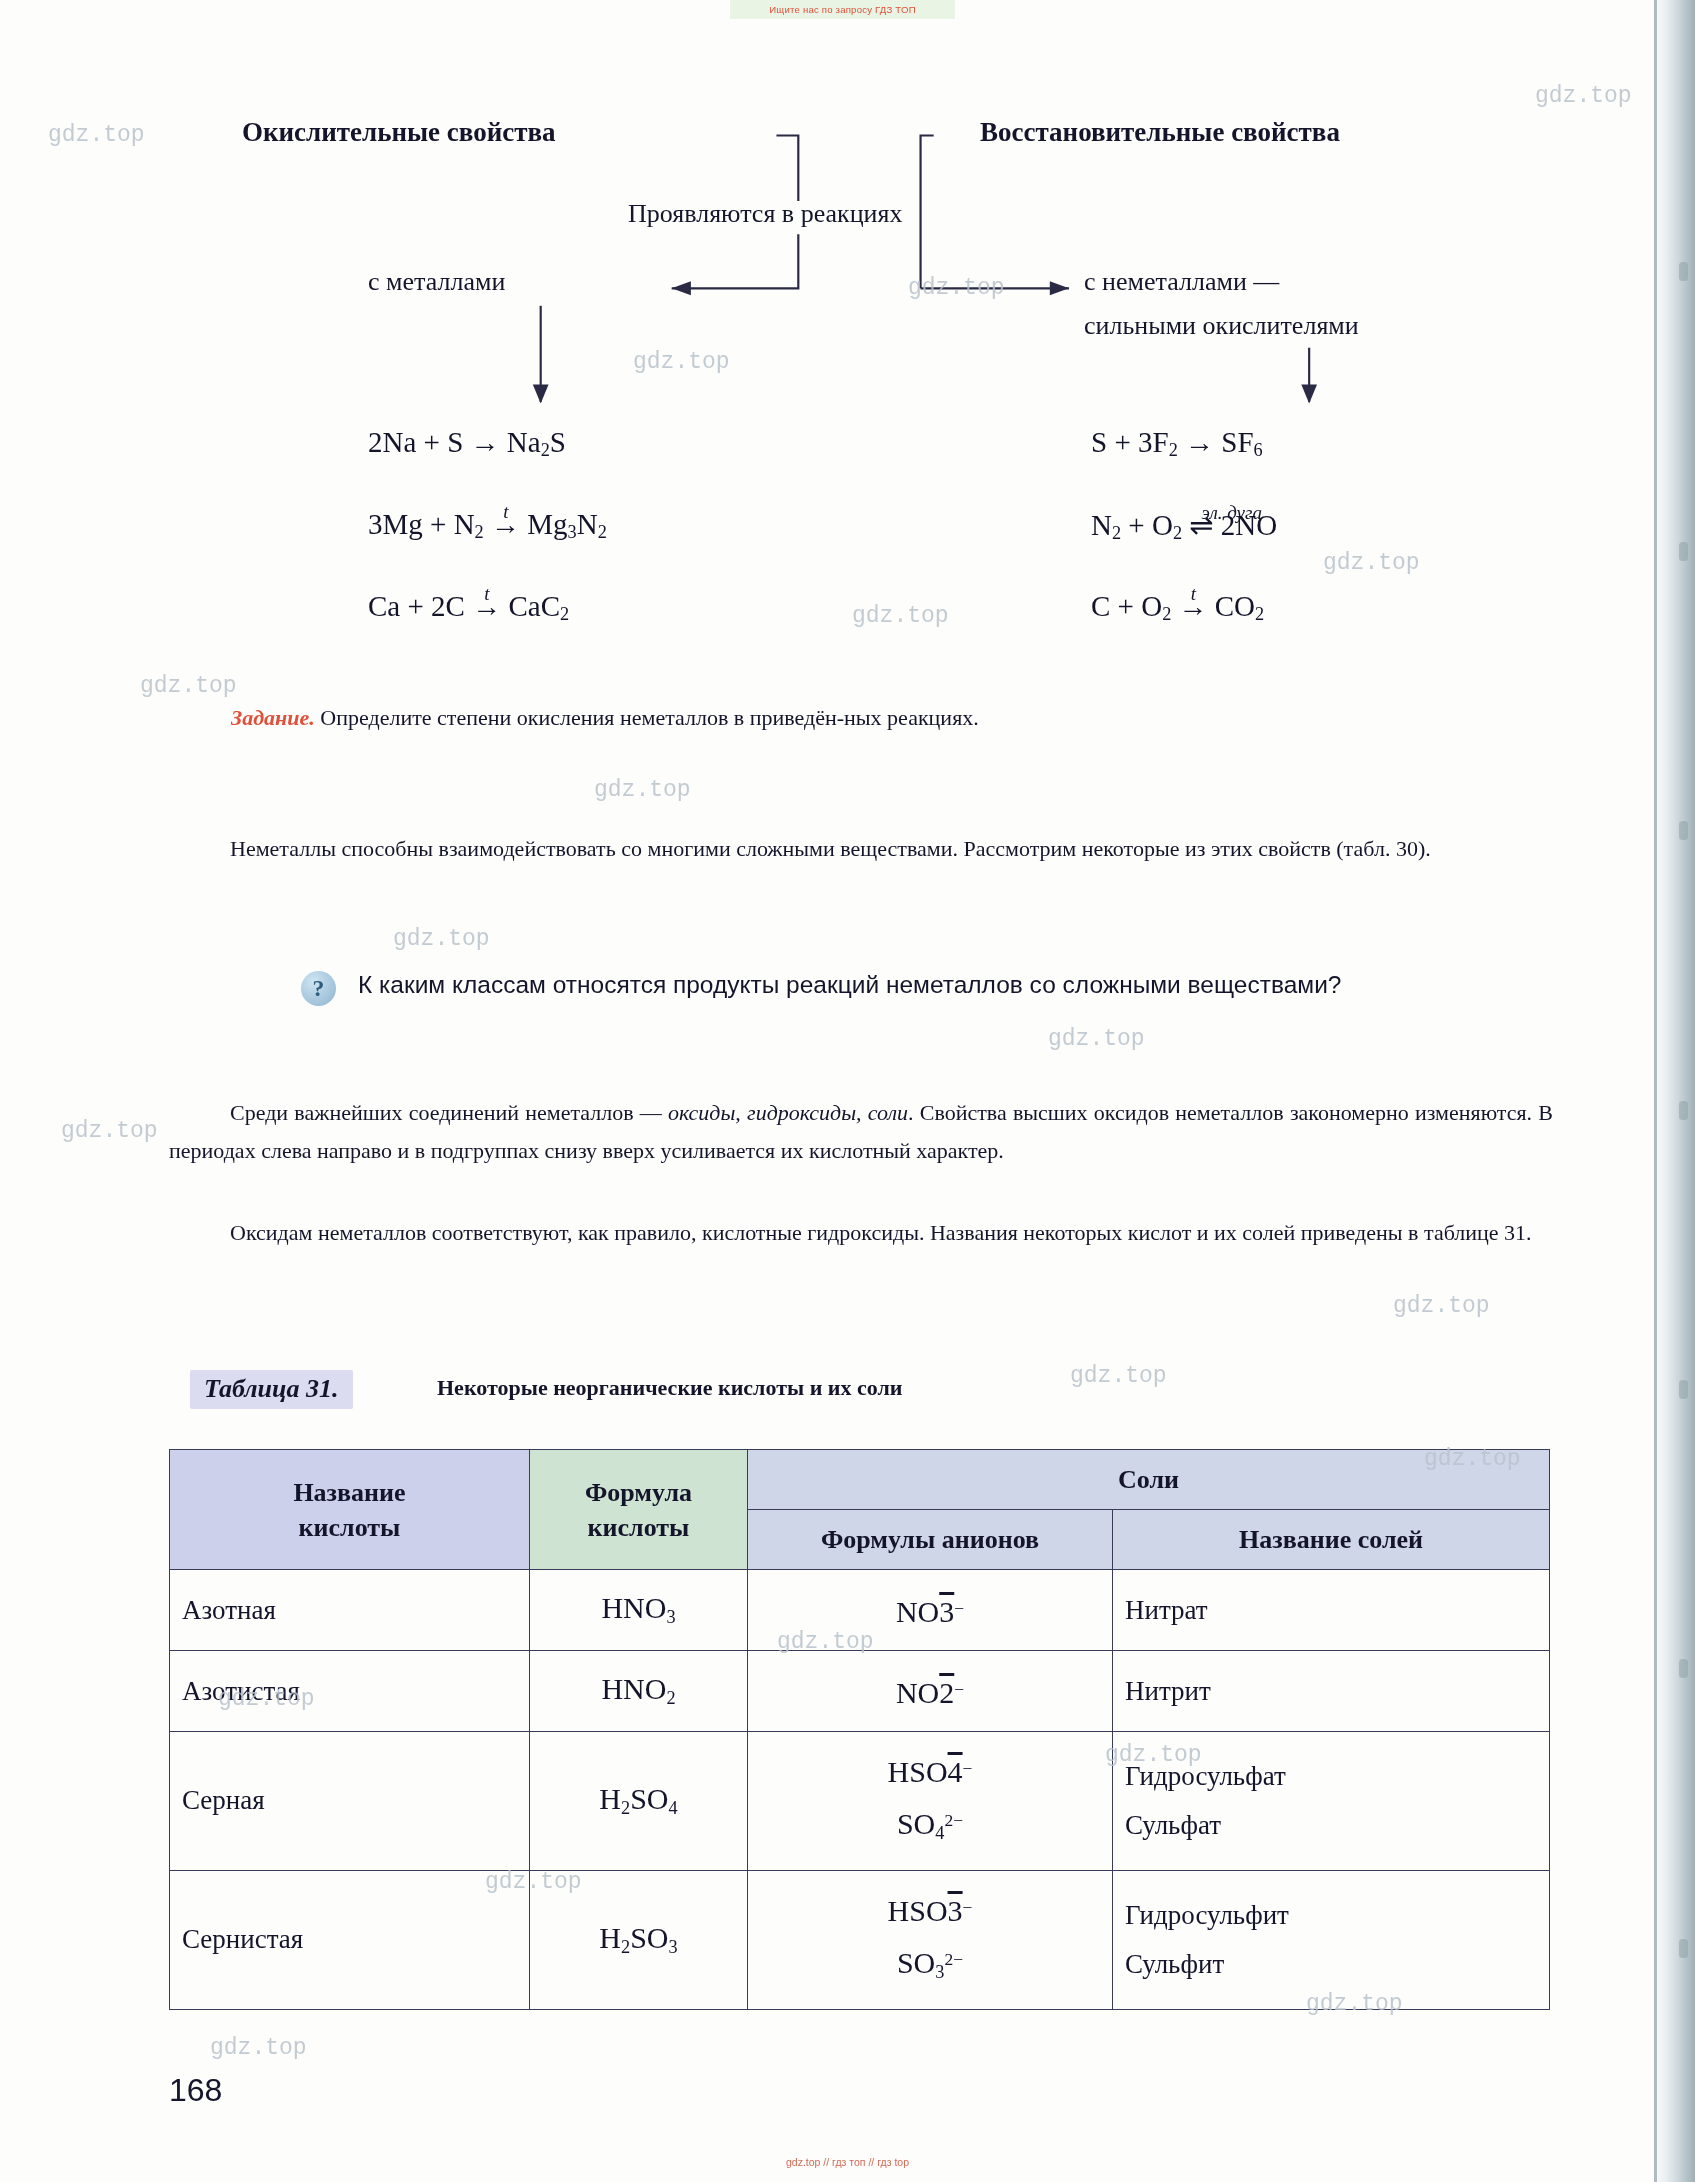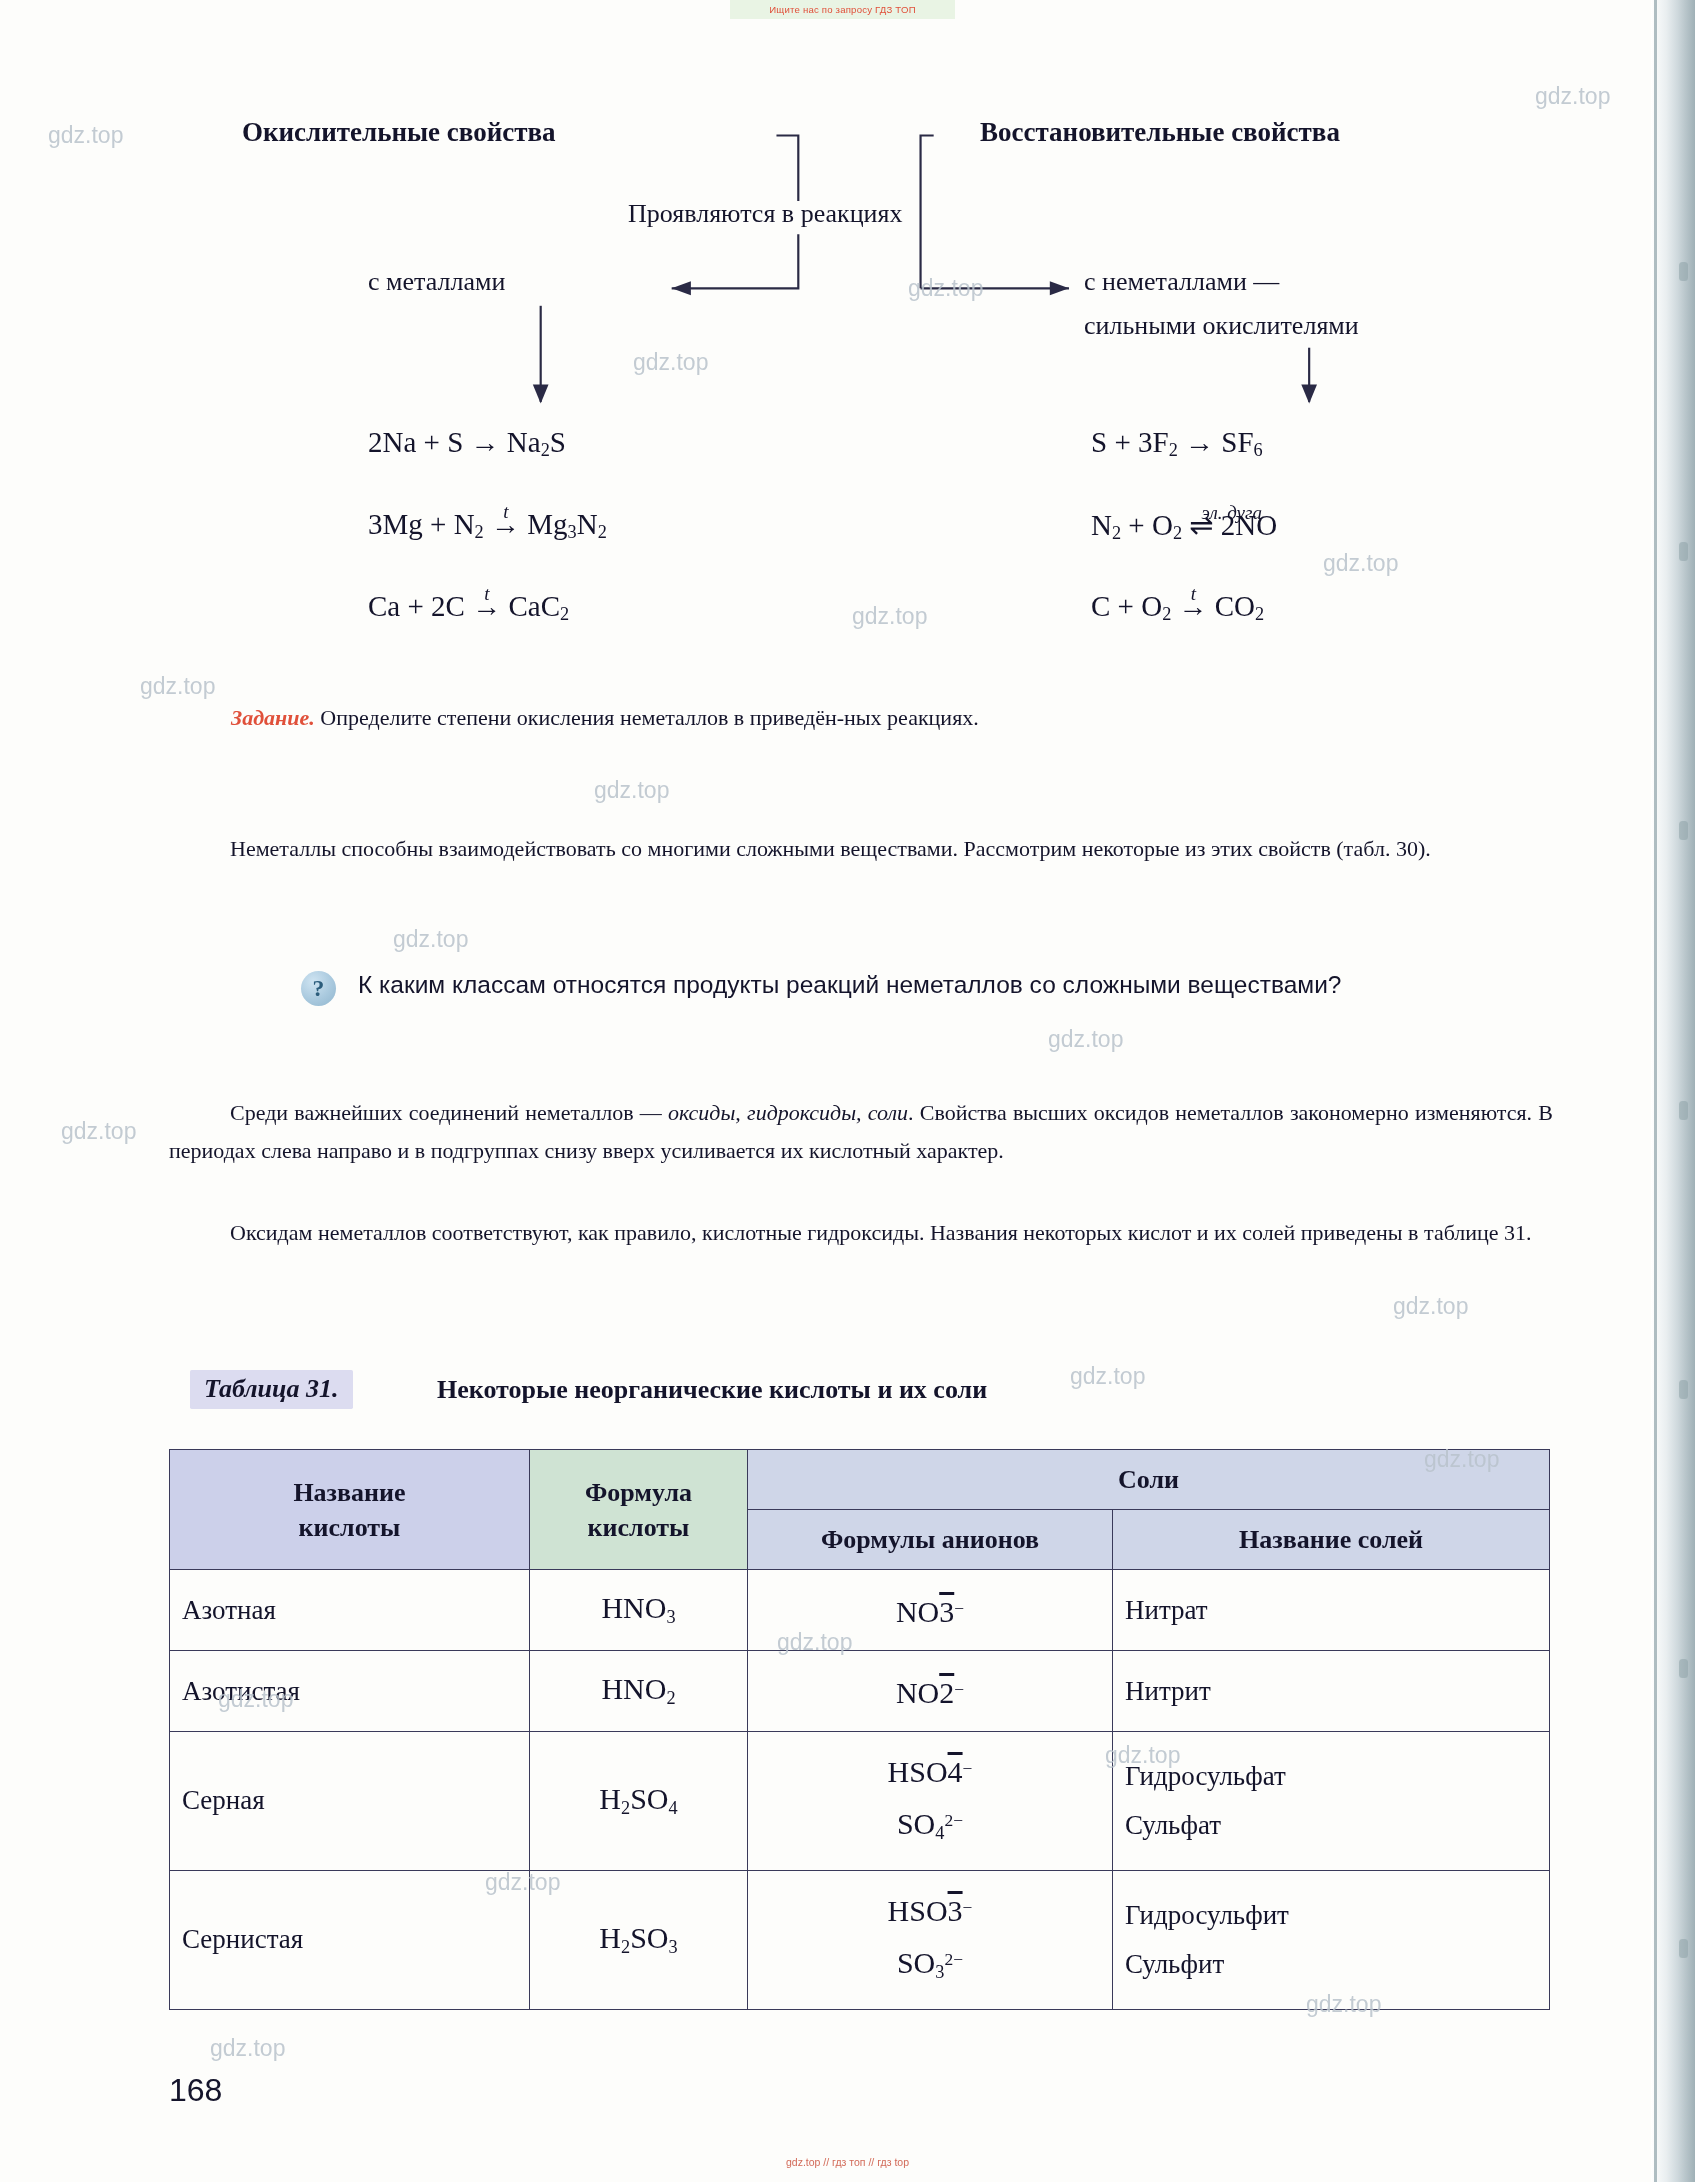"gdz.top" .wm { font-family: Liberation Sans, sans-serif -> Liberation Mono, monospace }
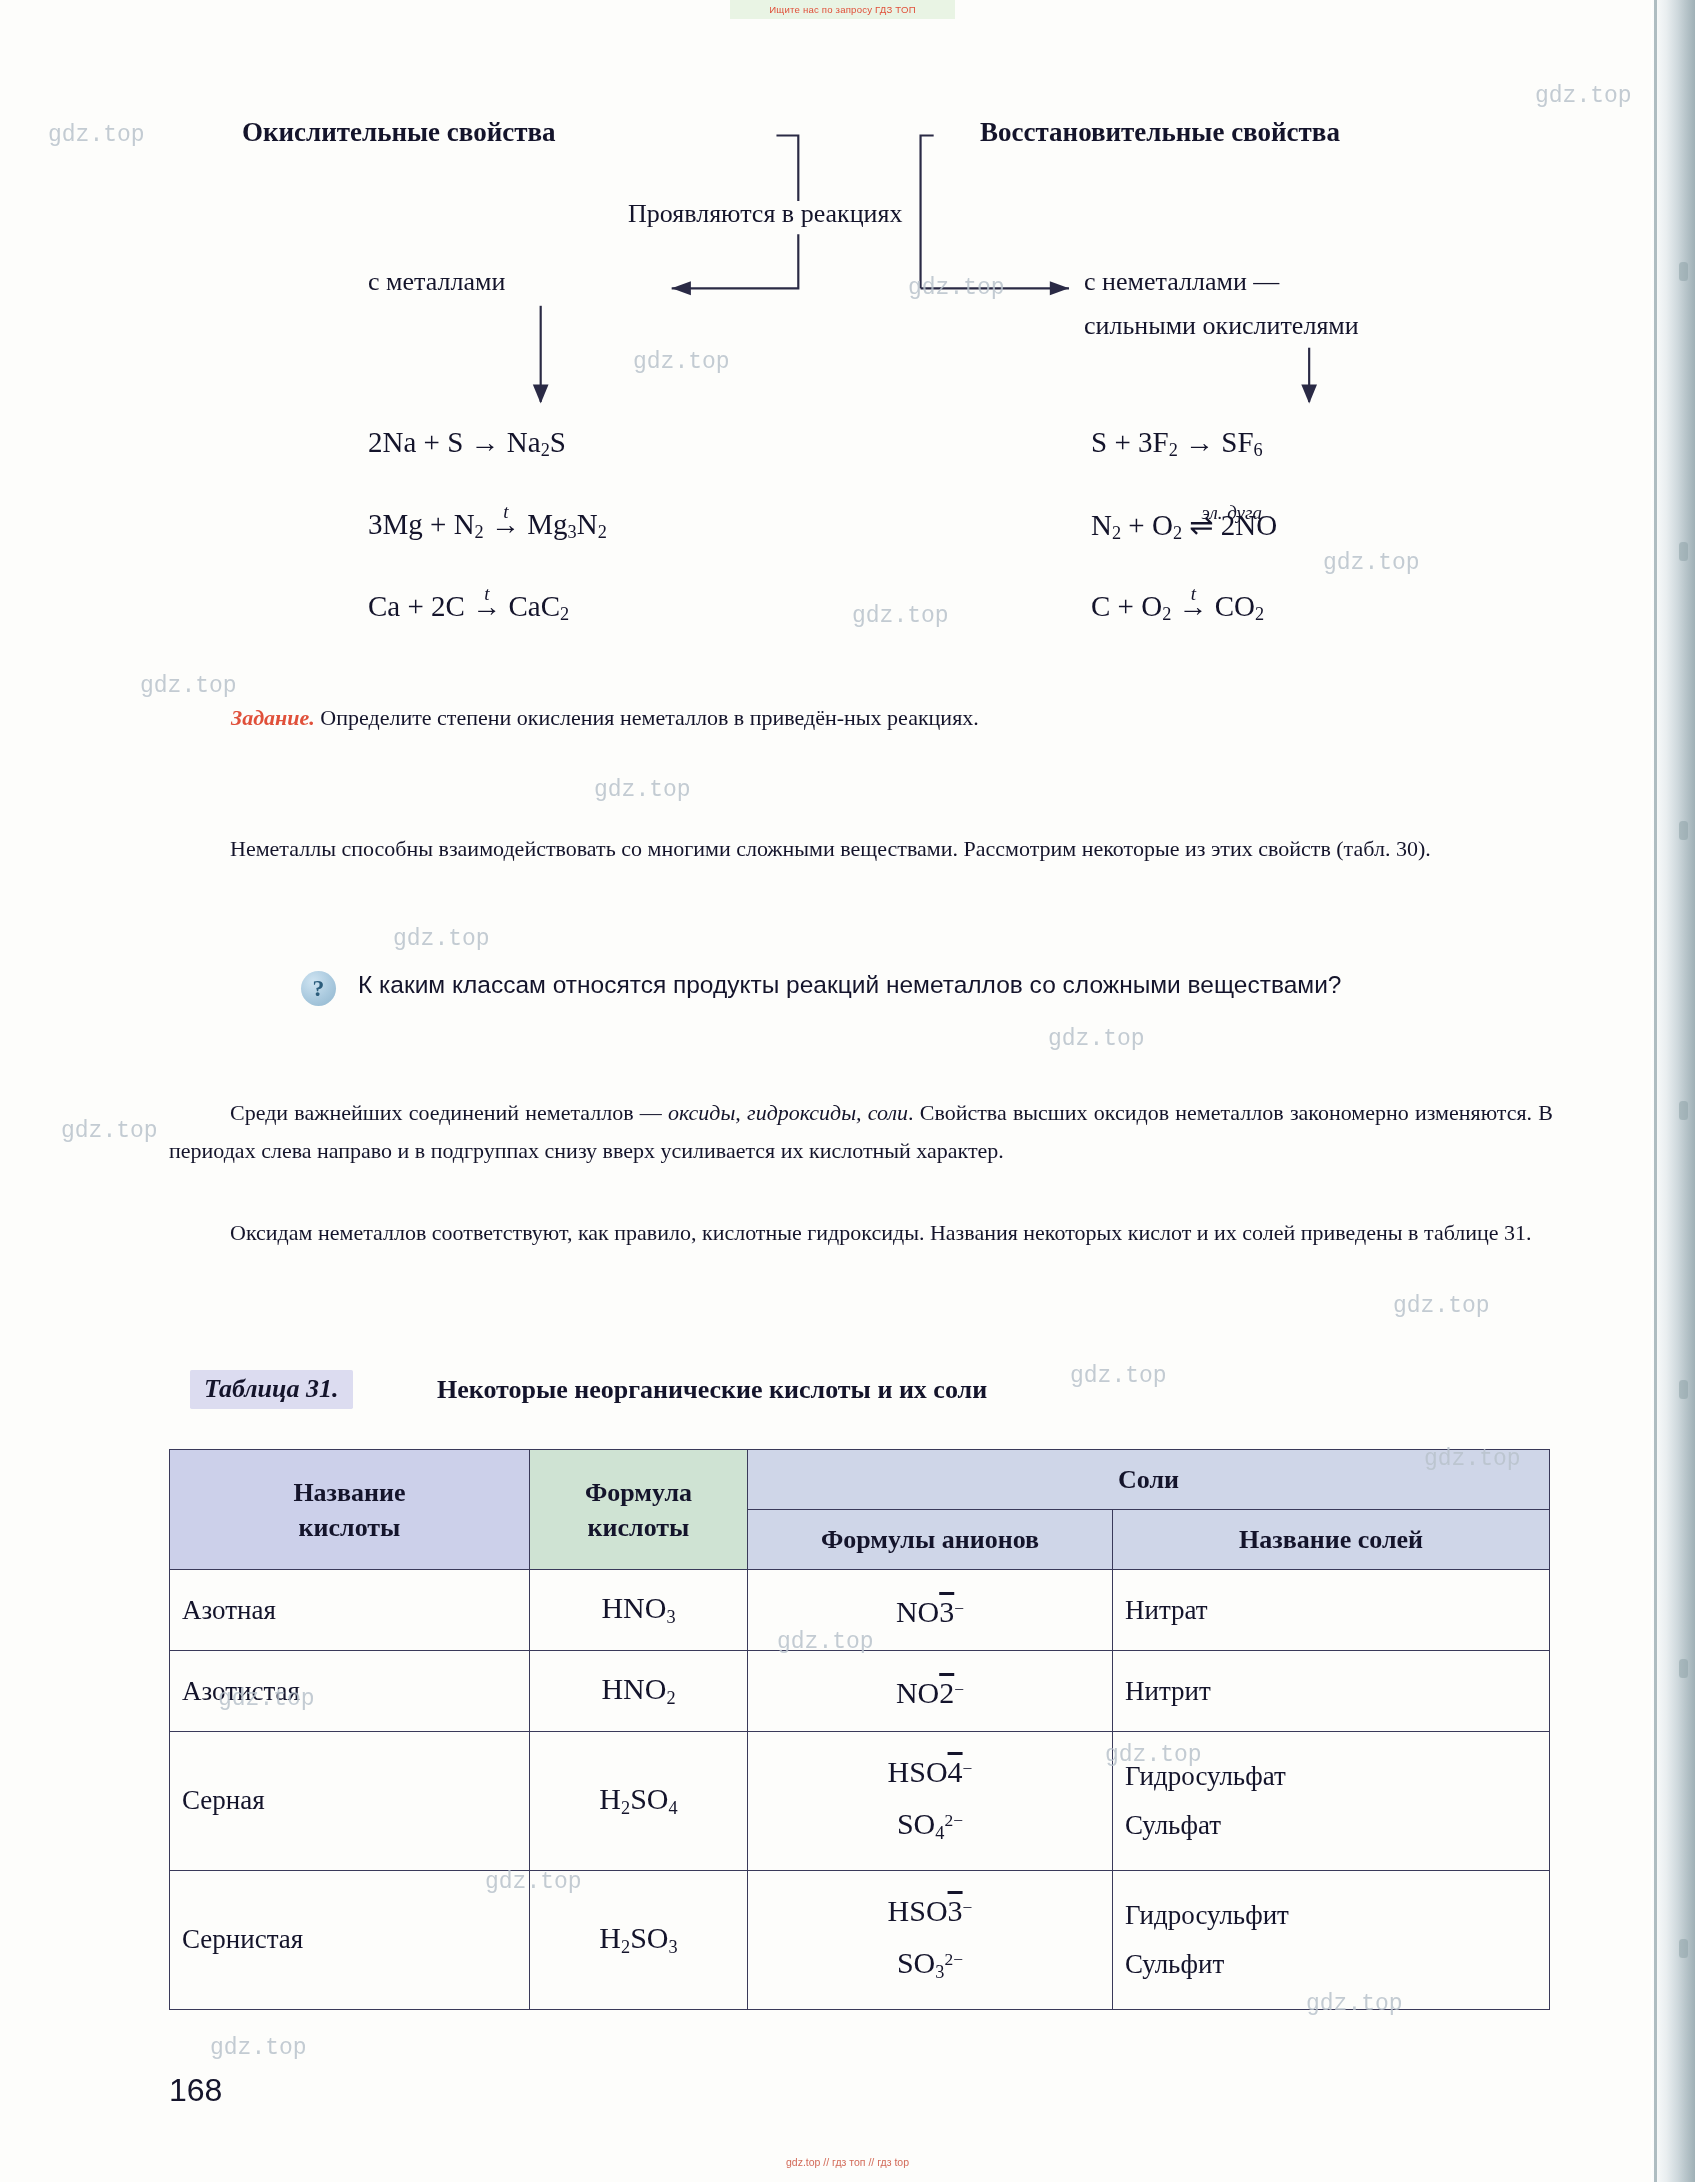"Некоторые неорганические кислоты и их" .tbl-cap-text { font-size: 26px -> 22px }
